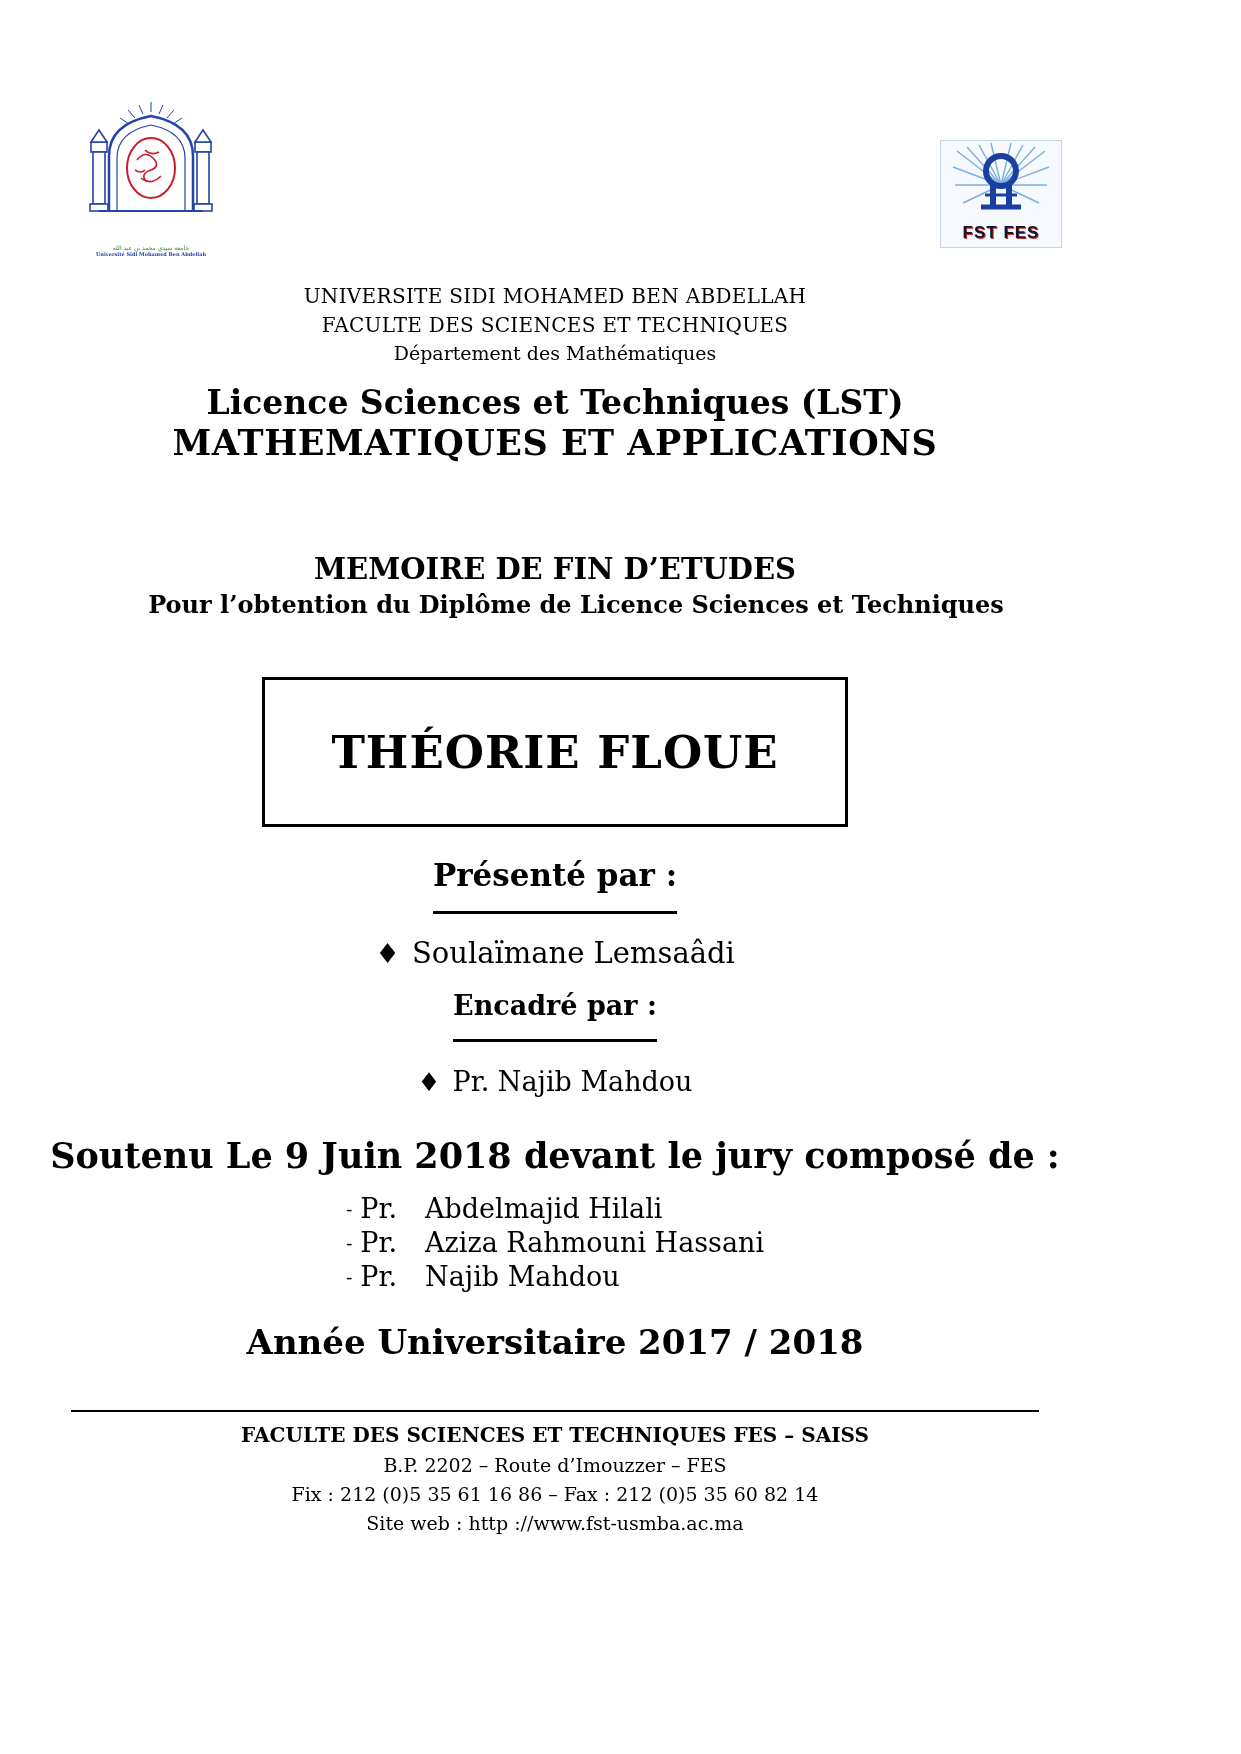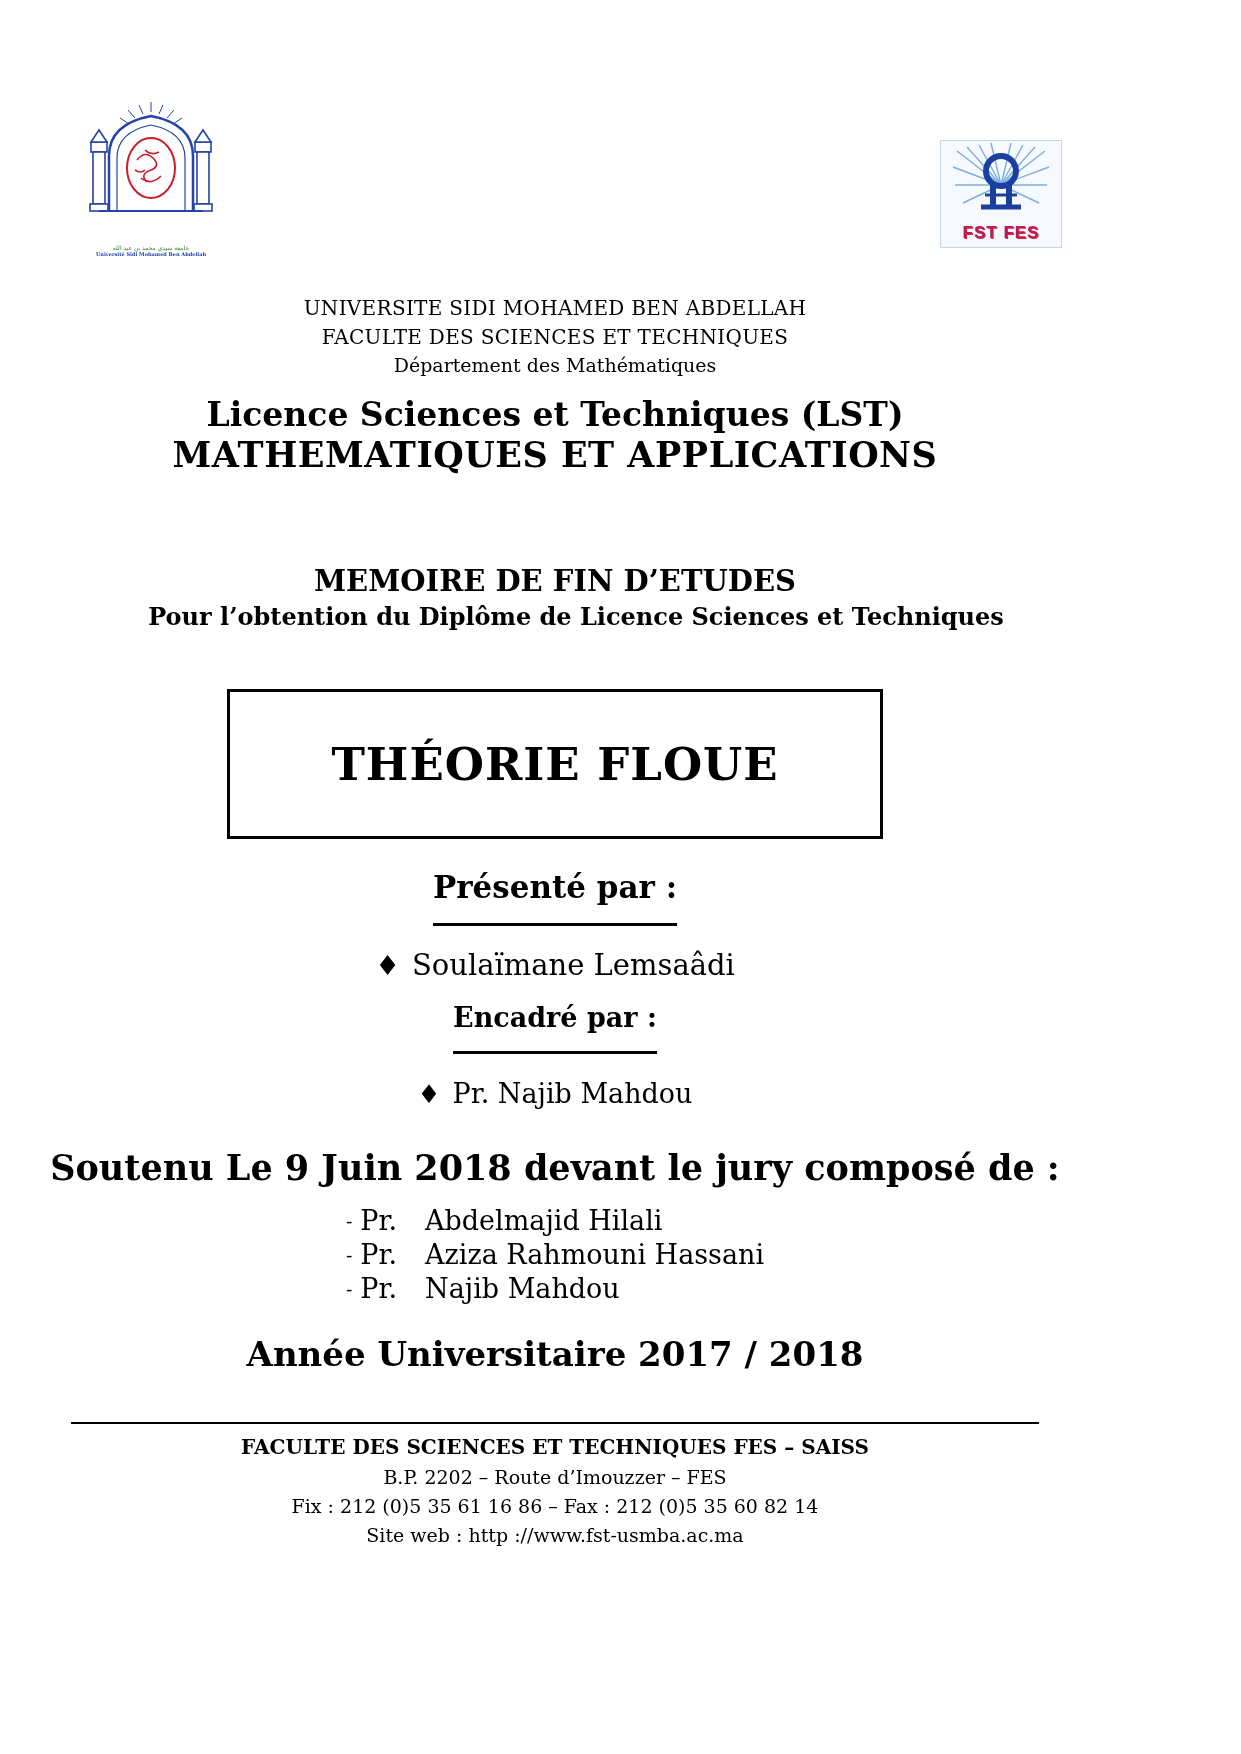"FST FES" .logo-right .fst-label { color: #be185d -> #0f172a }
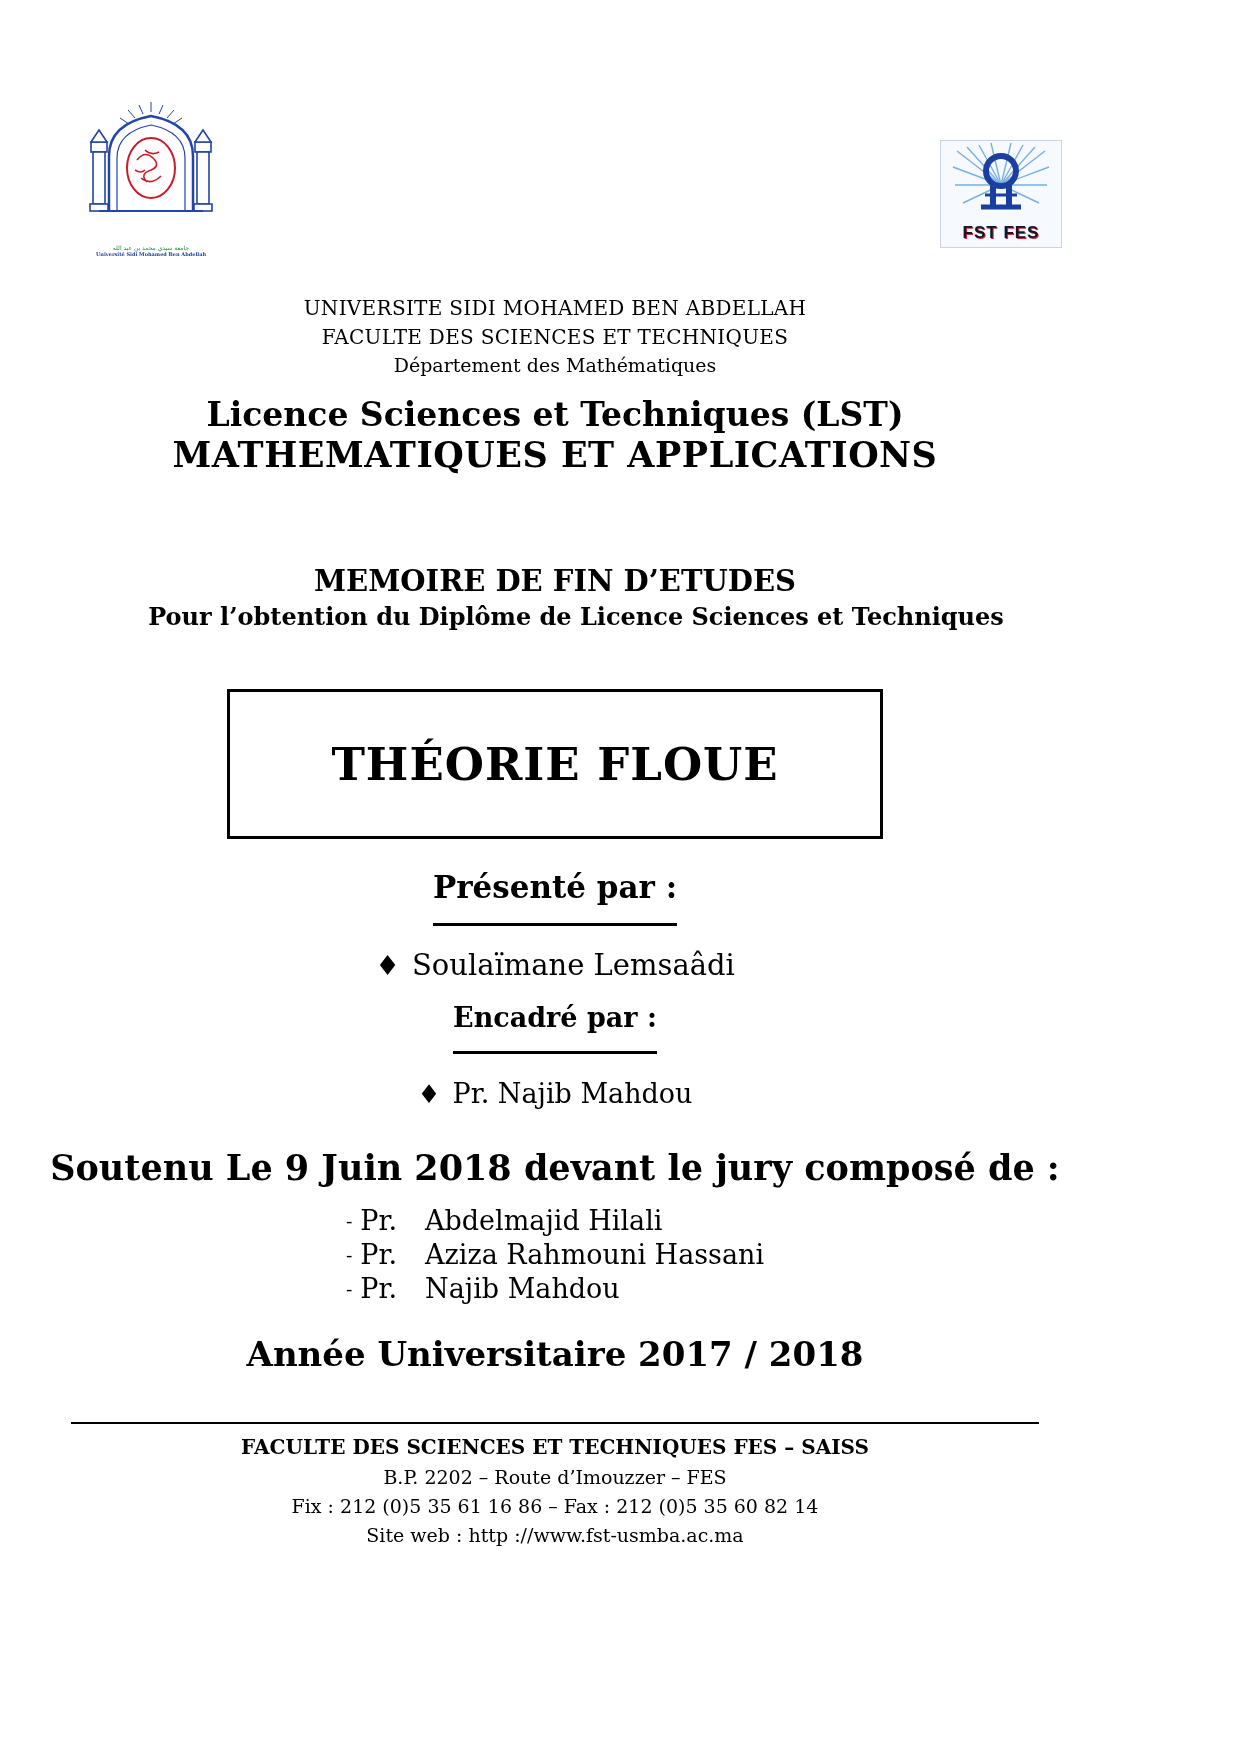"UNIVERSITE SIDI MOHAMED BEN ABDELLAH" .content { top: 16px -> 4px }
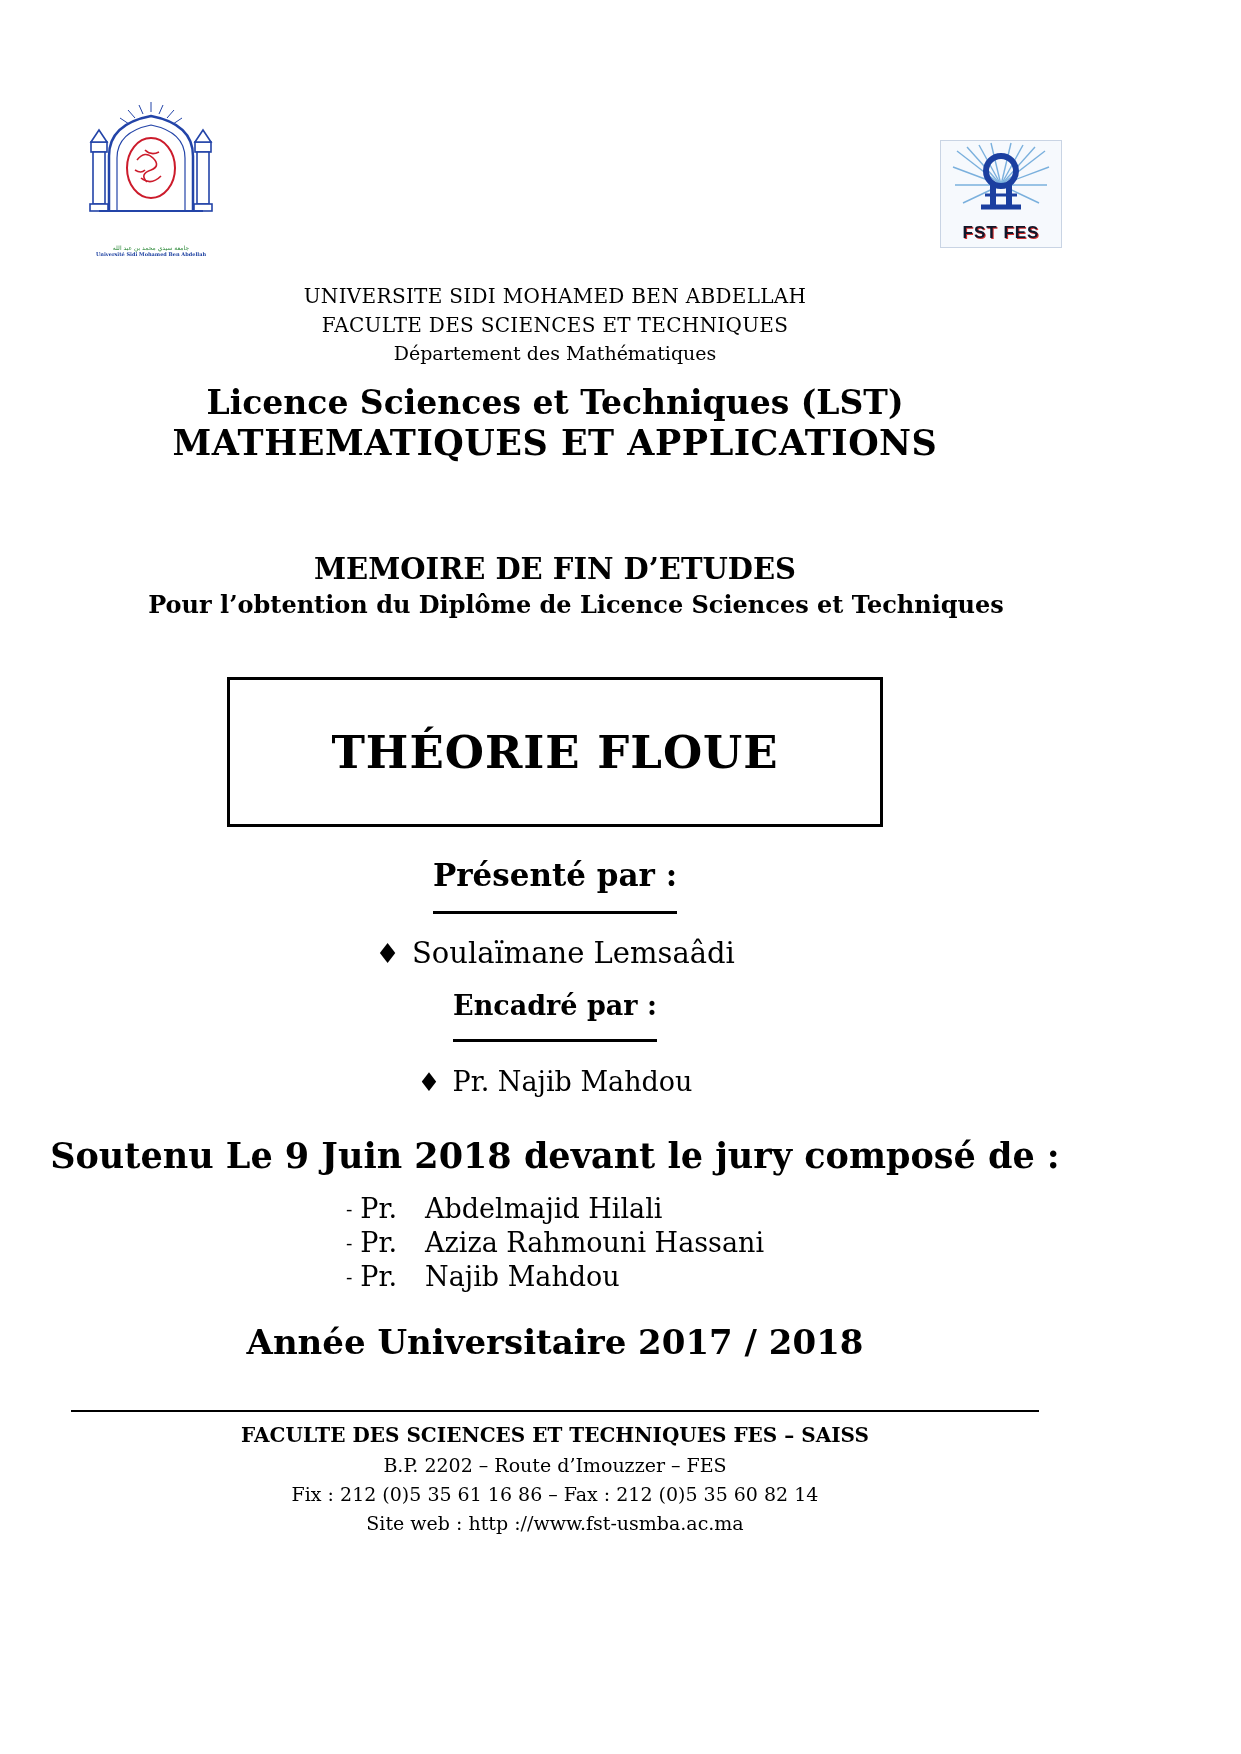"THÉORIE FLOUE" .title-box { width: 656px -> 586px }
